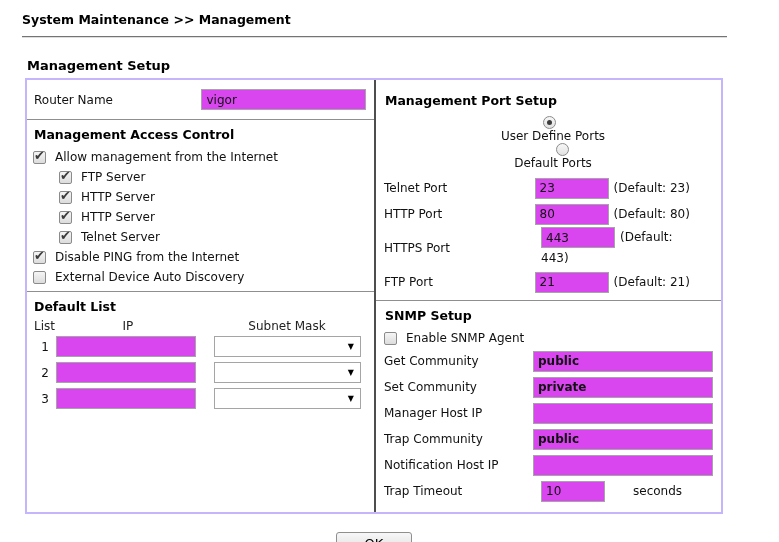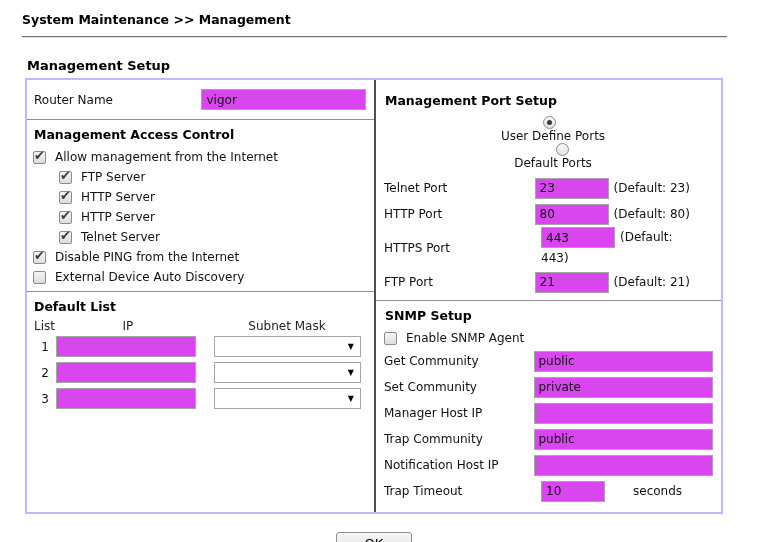"public" .snmp-input { font-weight: none -> bold }
